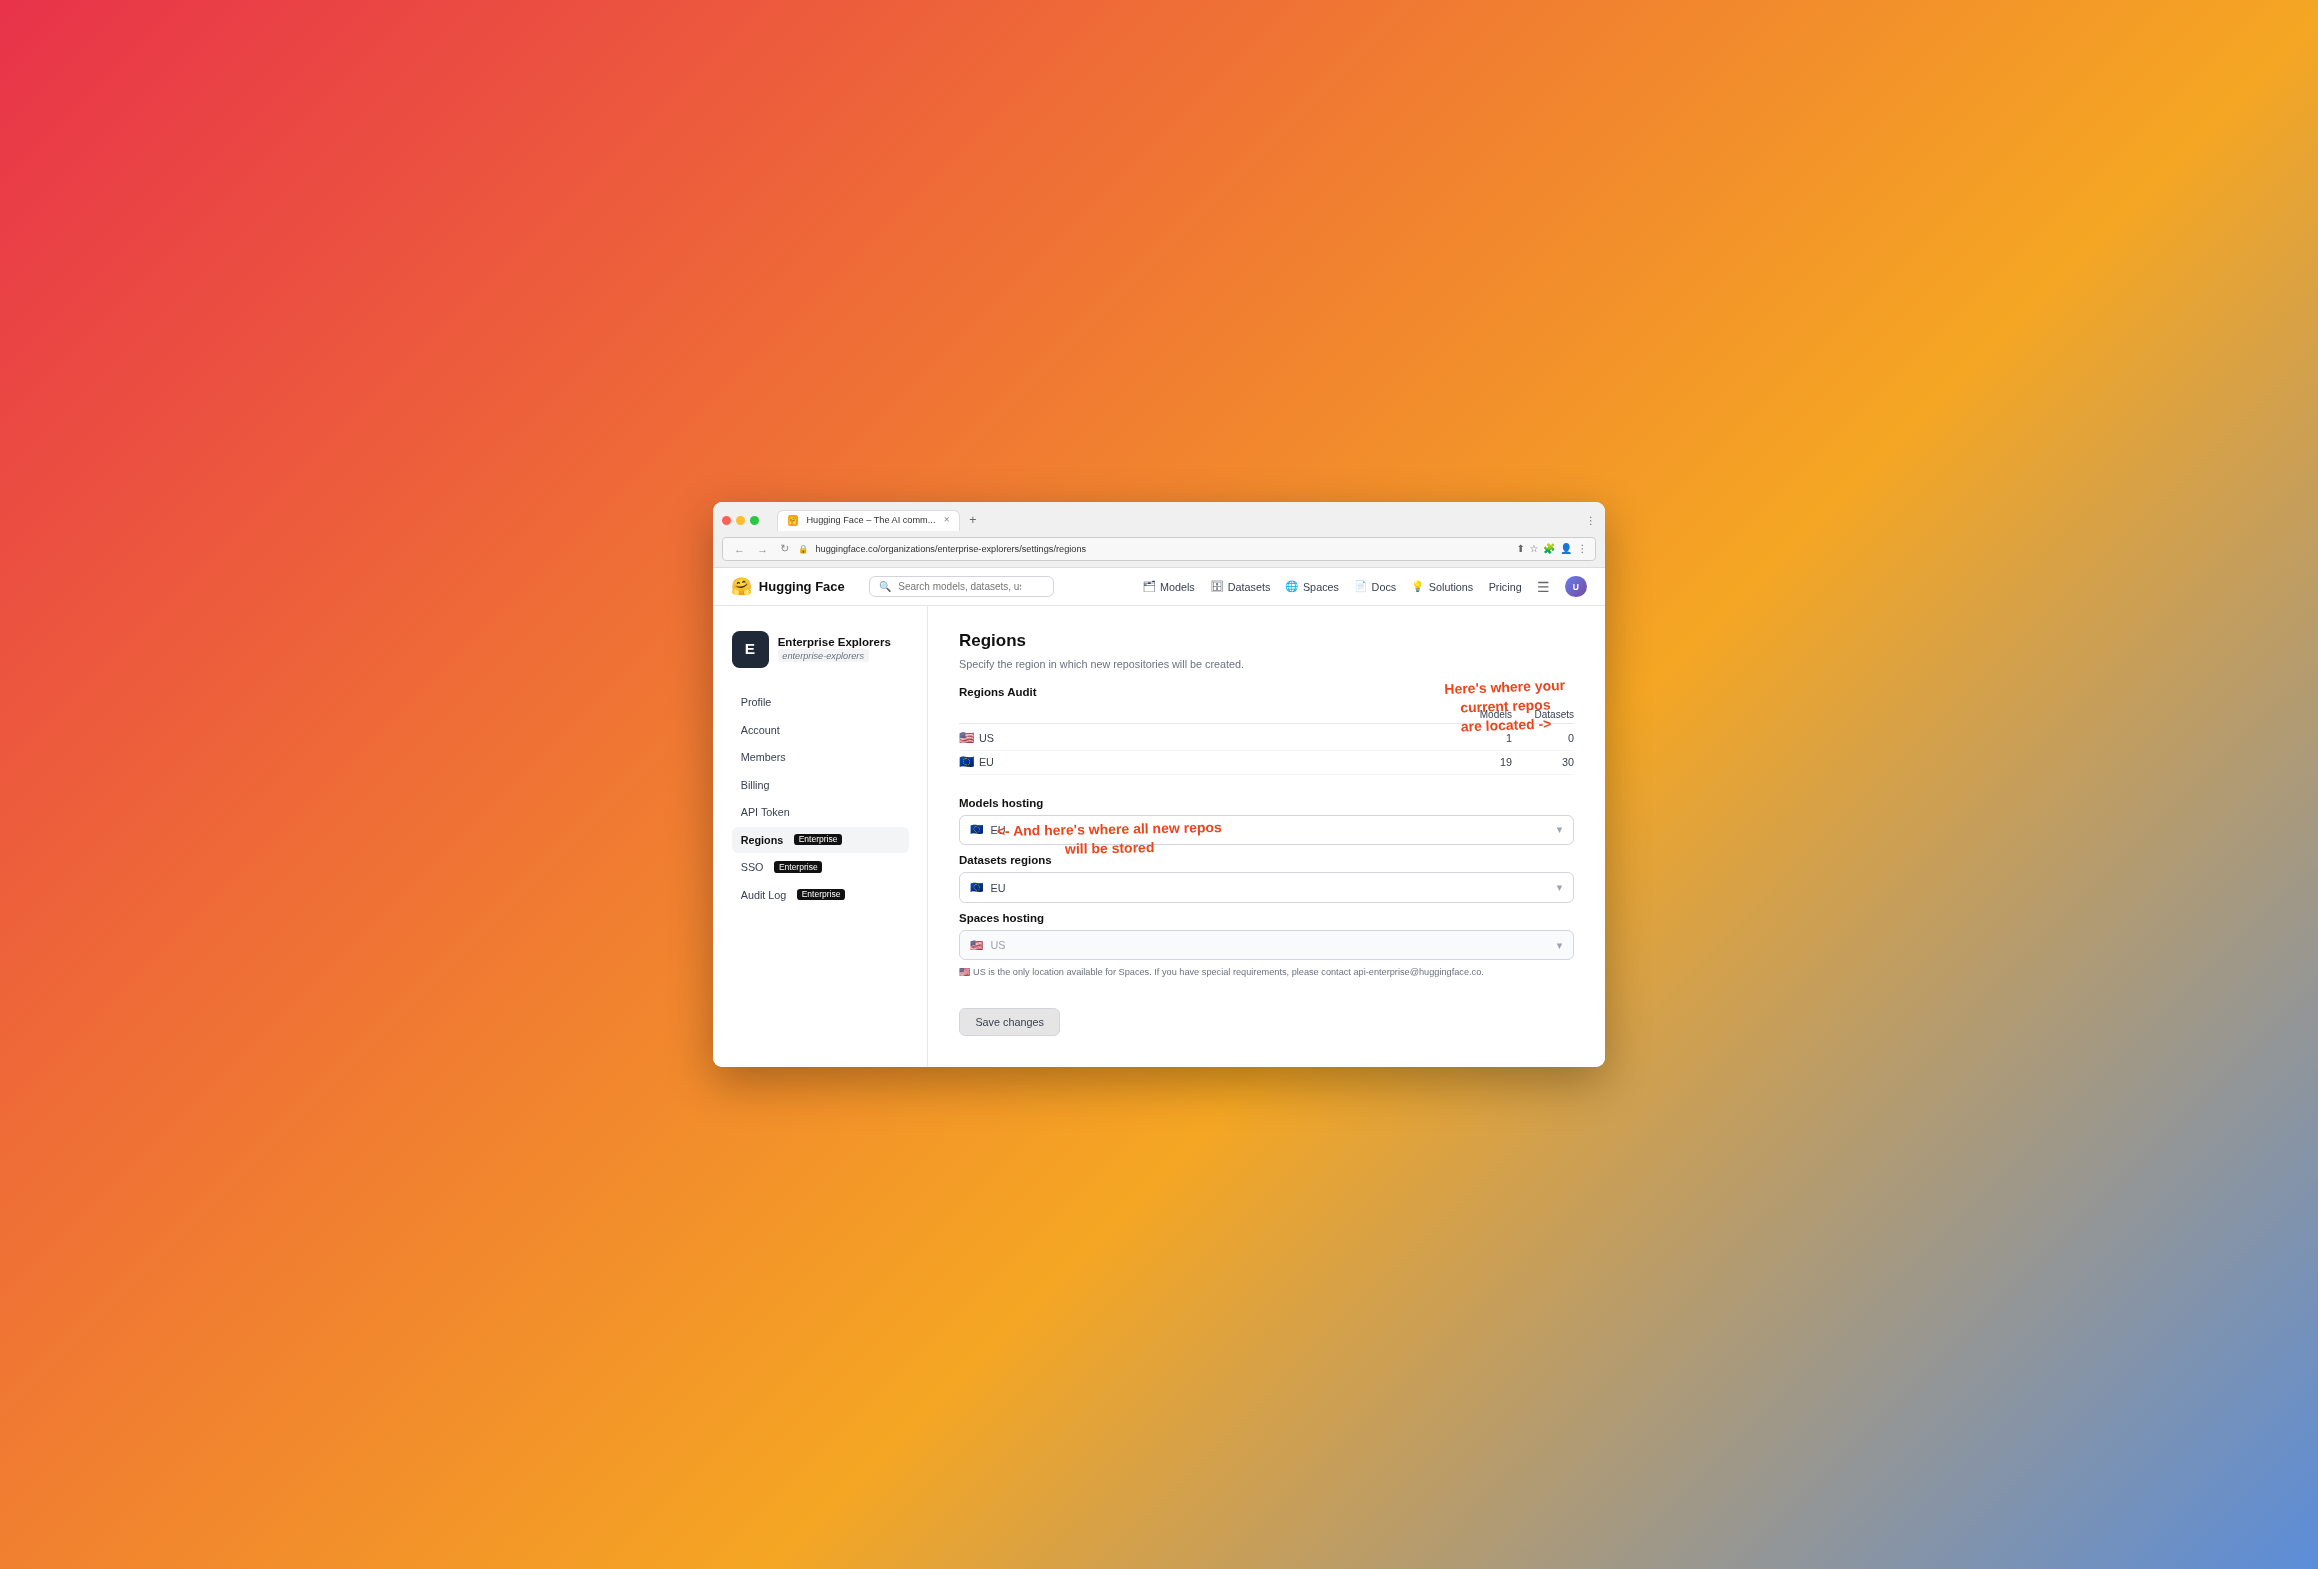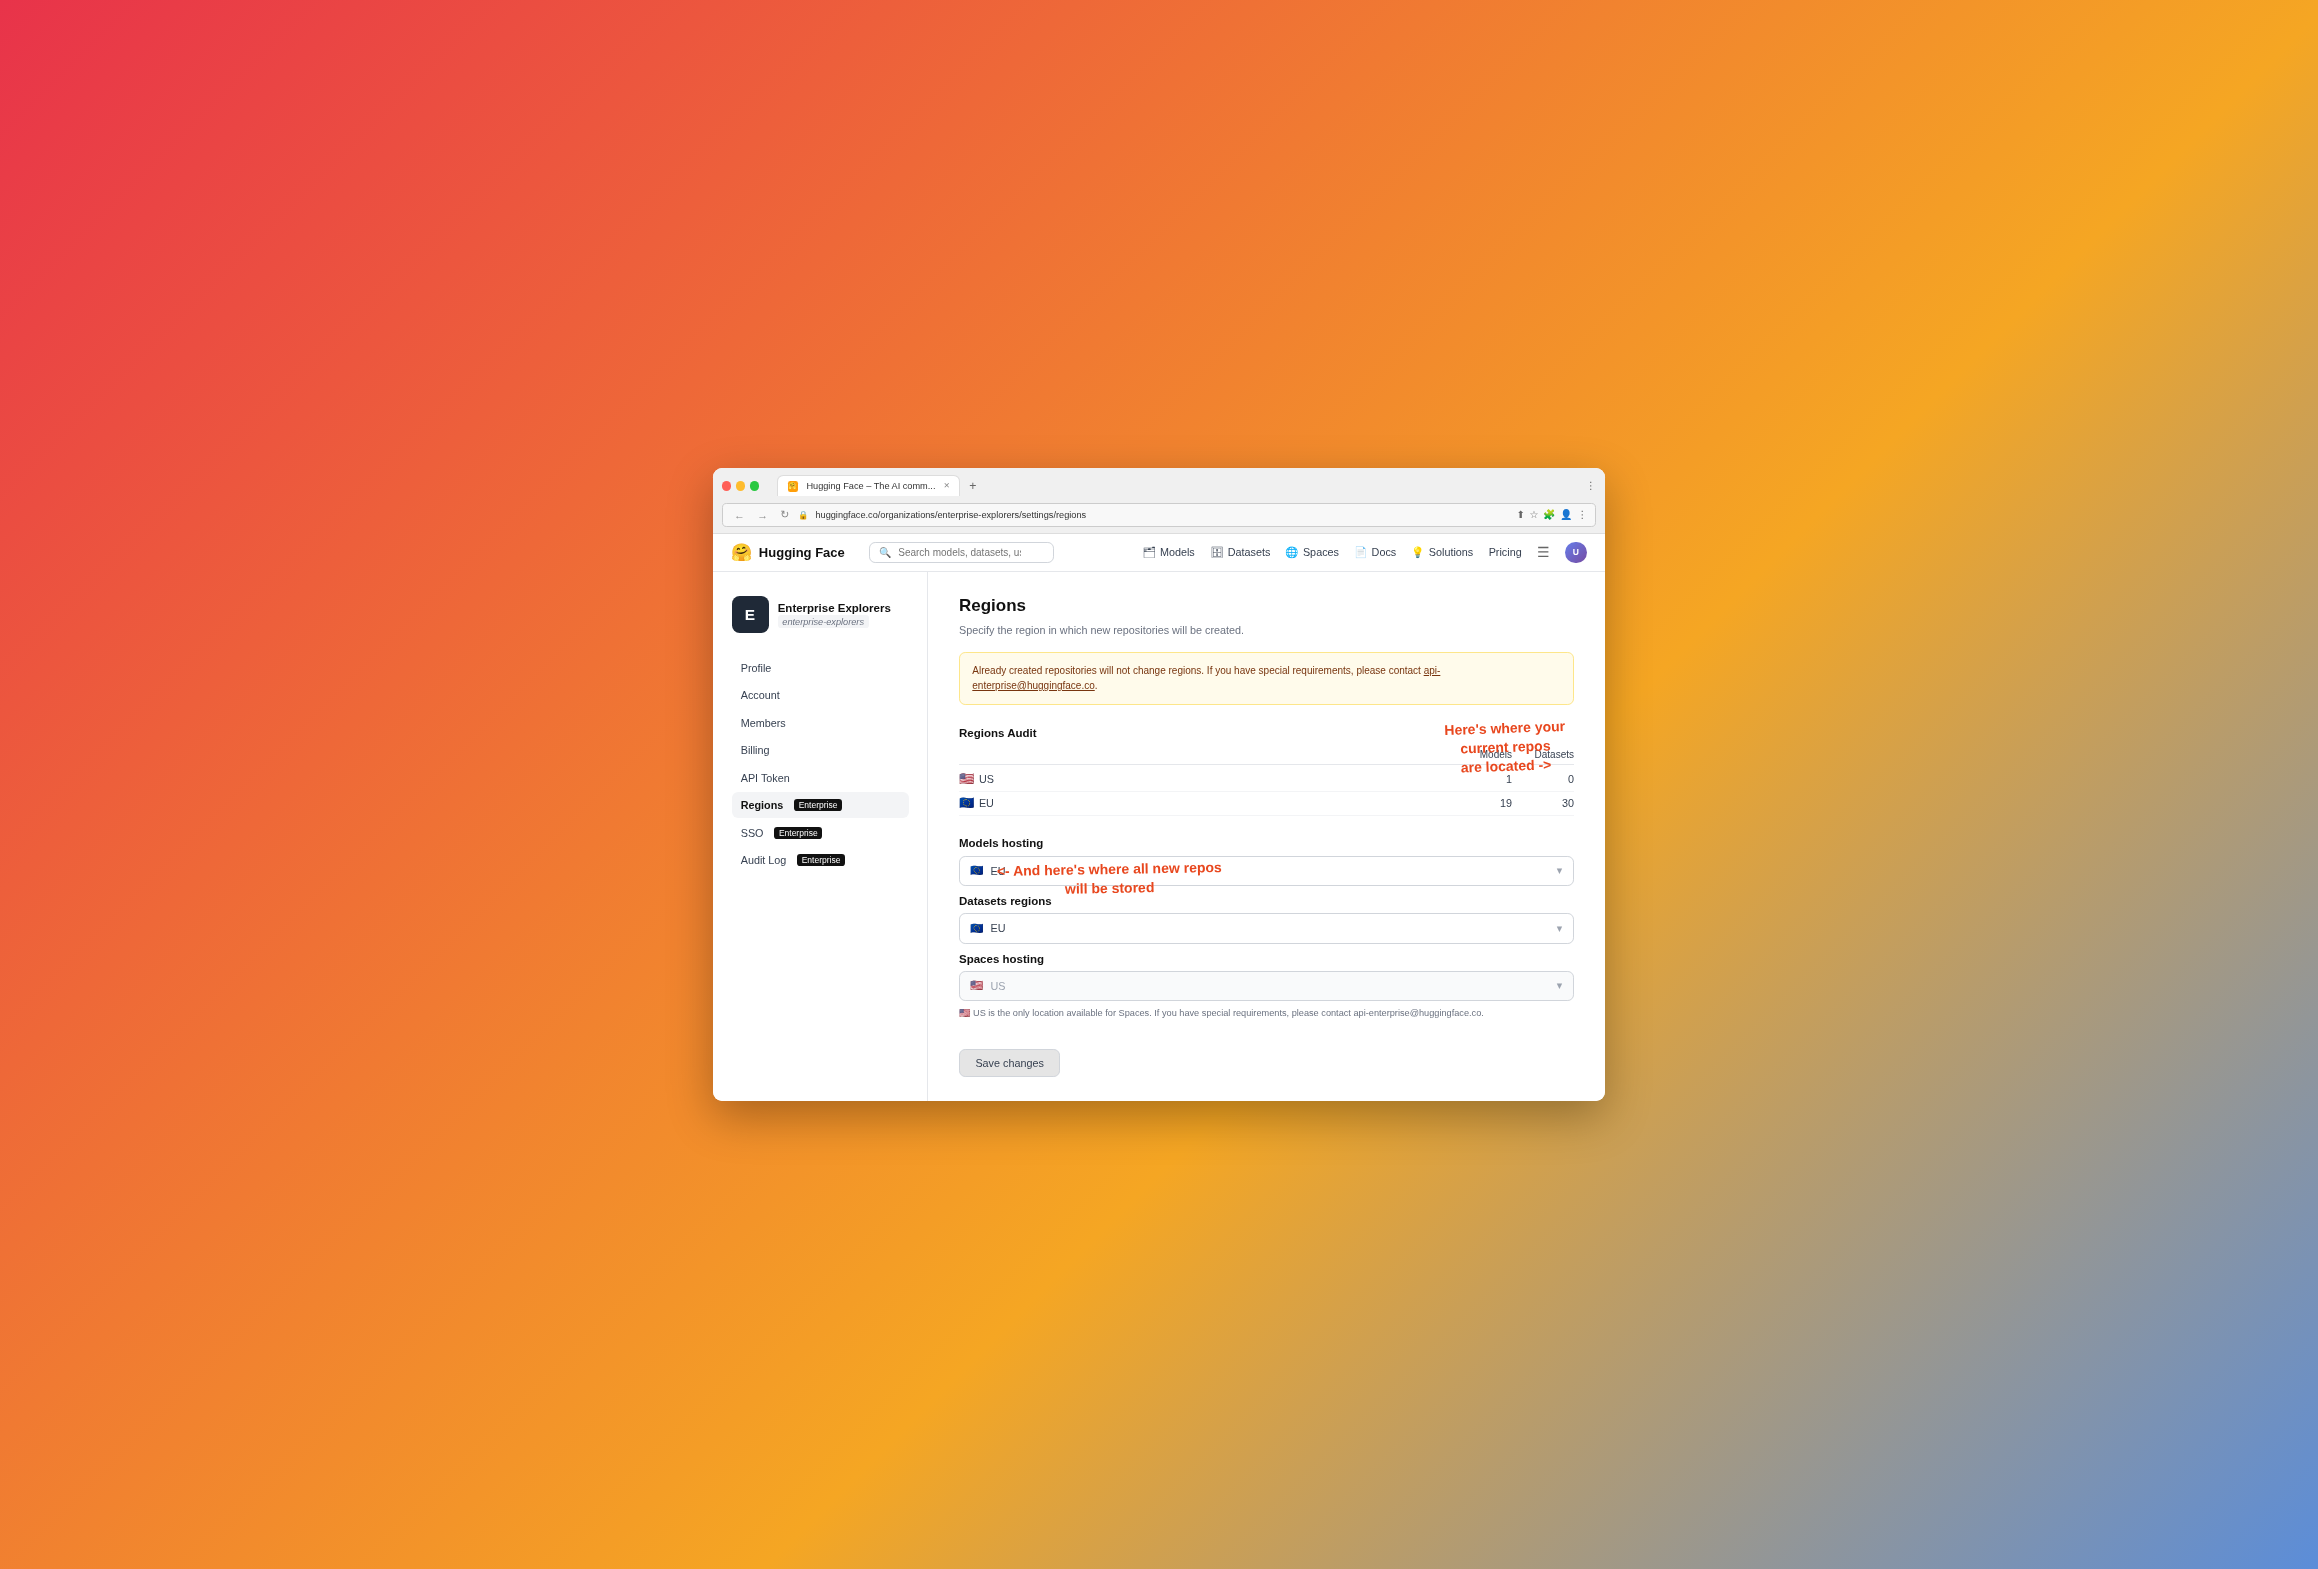"Already created repositories will not" div.notice-box { html: <div> <span>Already created repositories will not change regions. If you have special requirements, please contact </span><a>api-enterprise@huggingface.co</a><span>.</span> </div> -> none }
